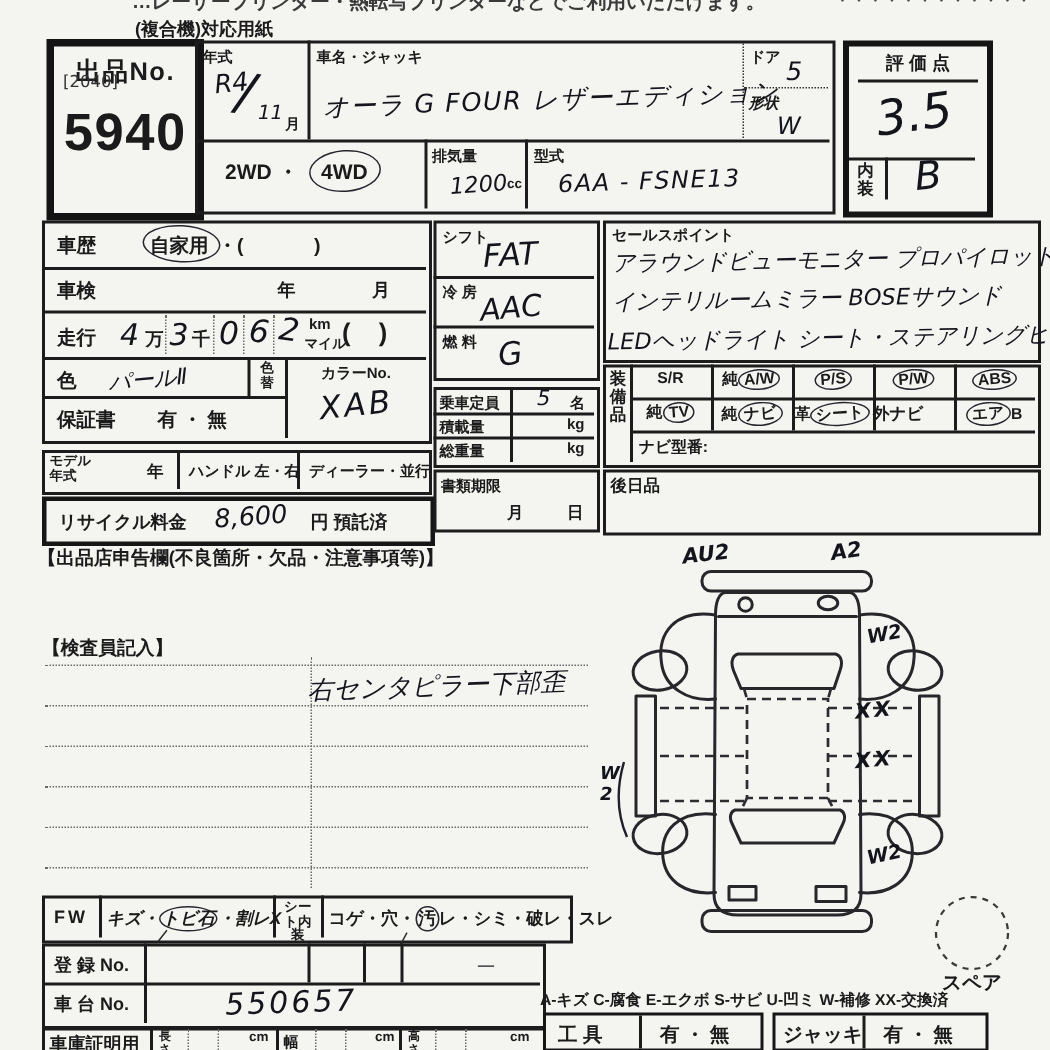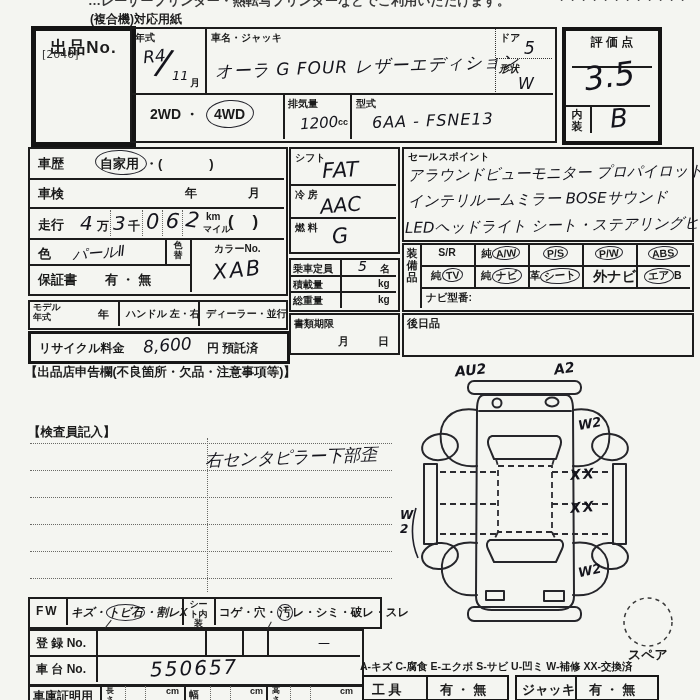"評 価 点" div.a { padding-bottom: 15px -> 2px }
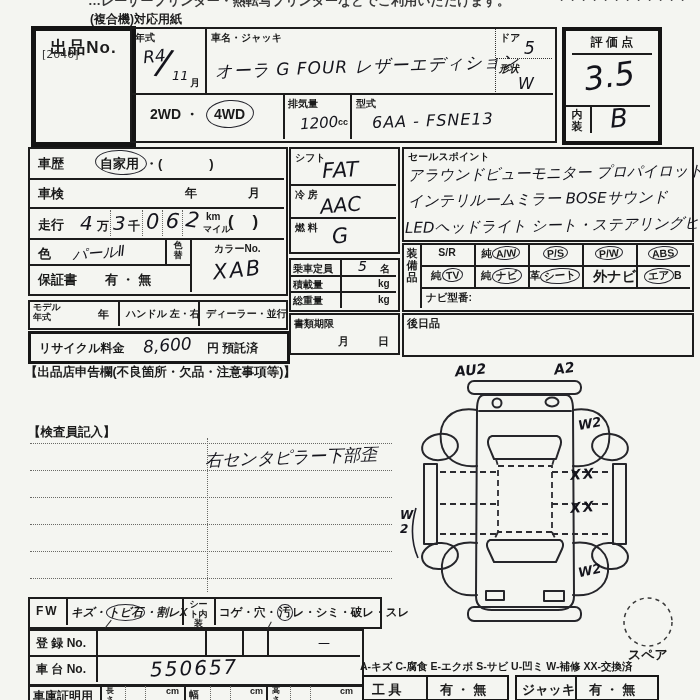"5940" div.a { html: none -> <div>5940</div> }
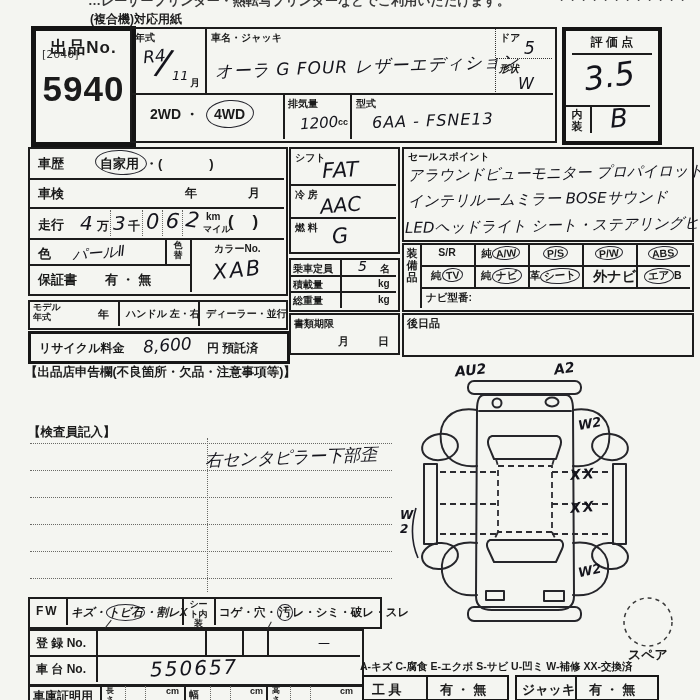"外ナビ" div.a { font-size: 14px -> 11px; text-align: right -> left }
